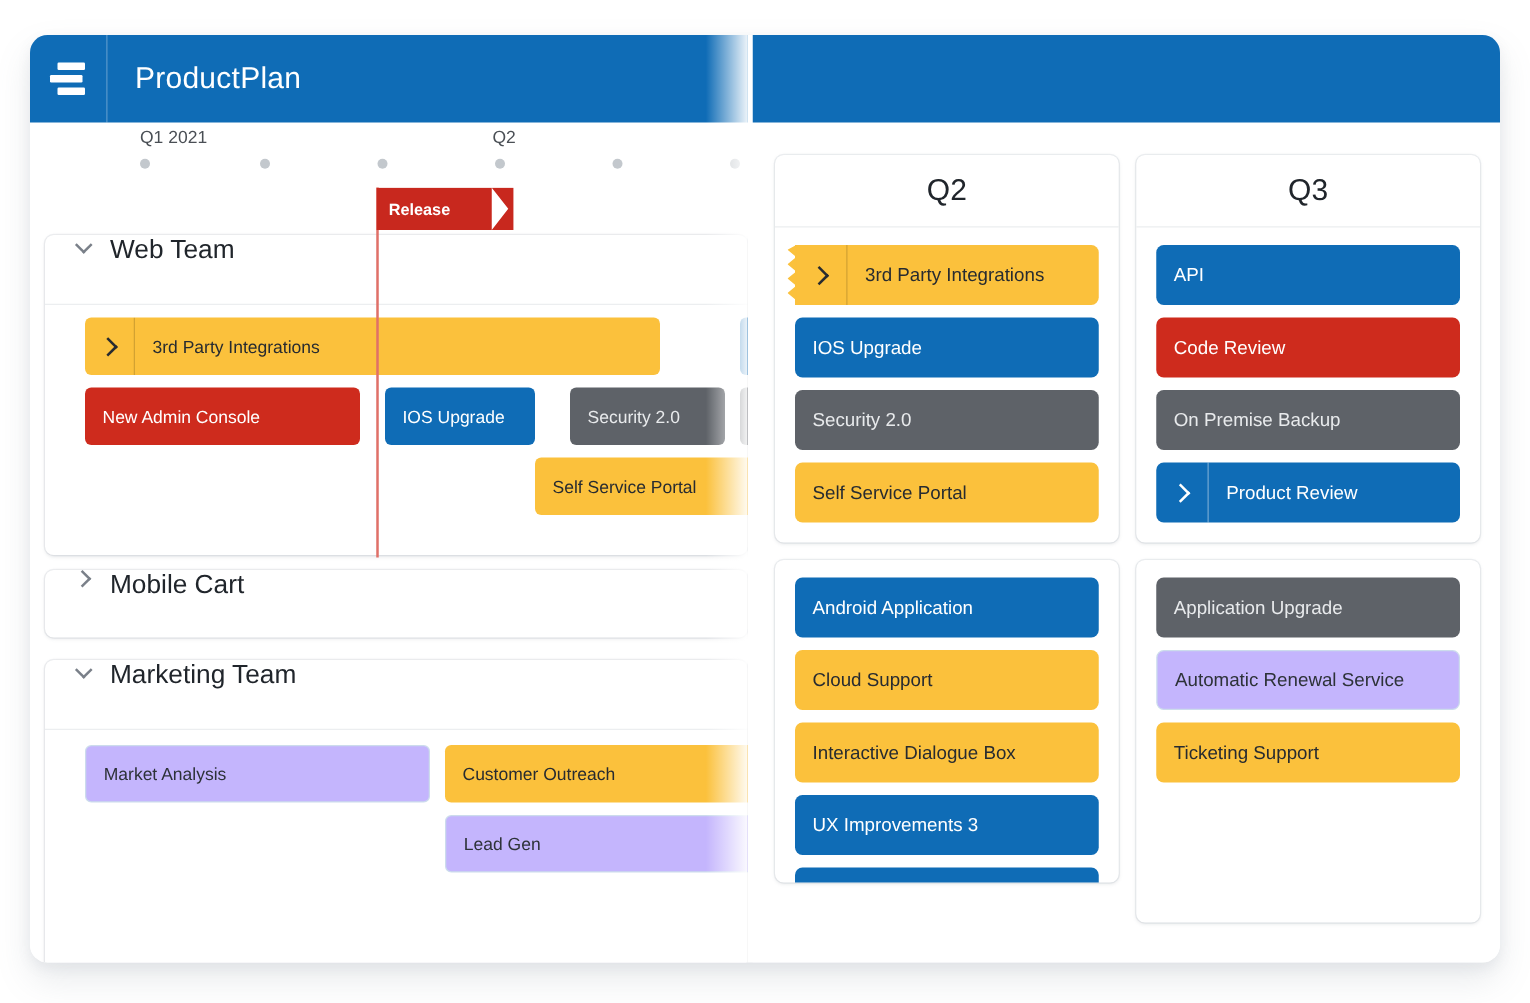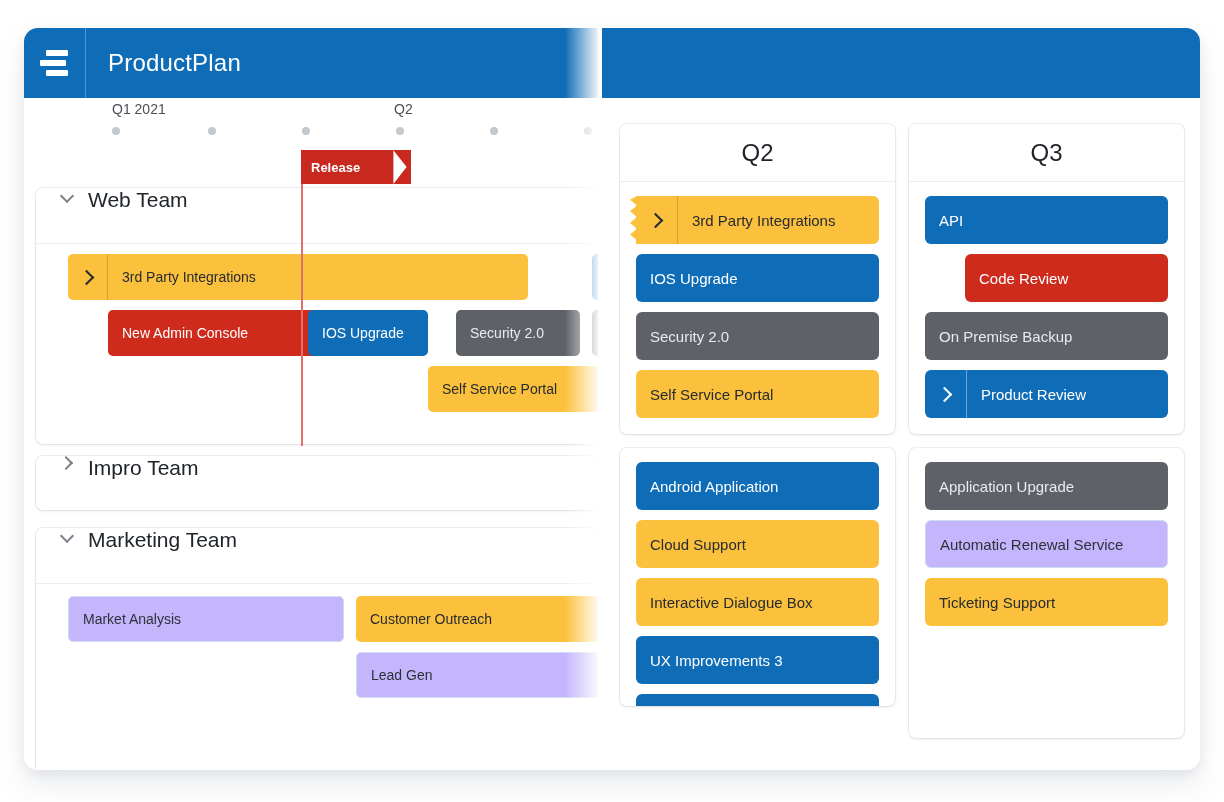"Code Review" .c-red { margin-left: 40px -> none }
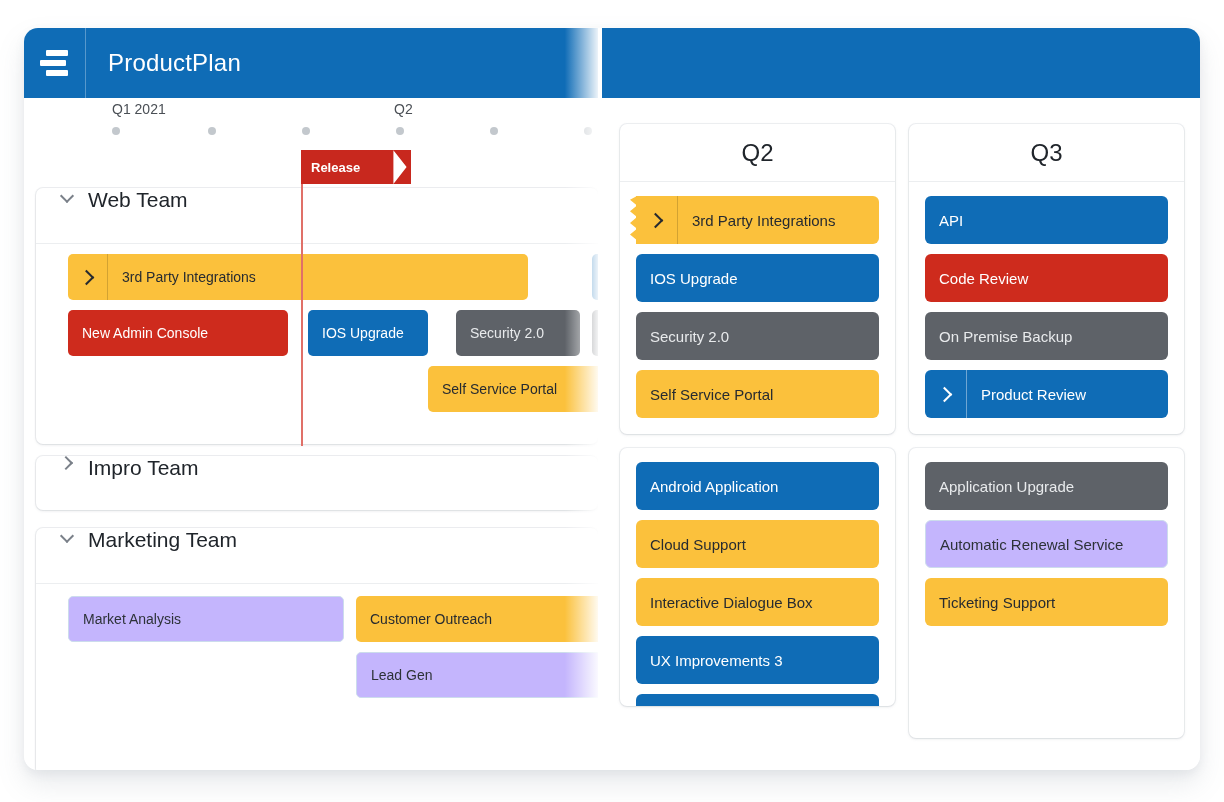"Impro Team" span.section-title { text: Impro Team -> Mobile Cart }
